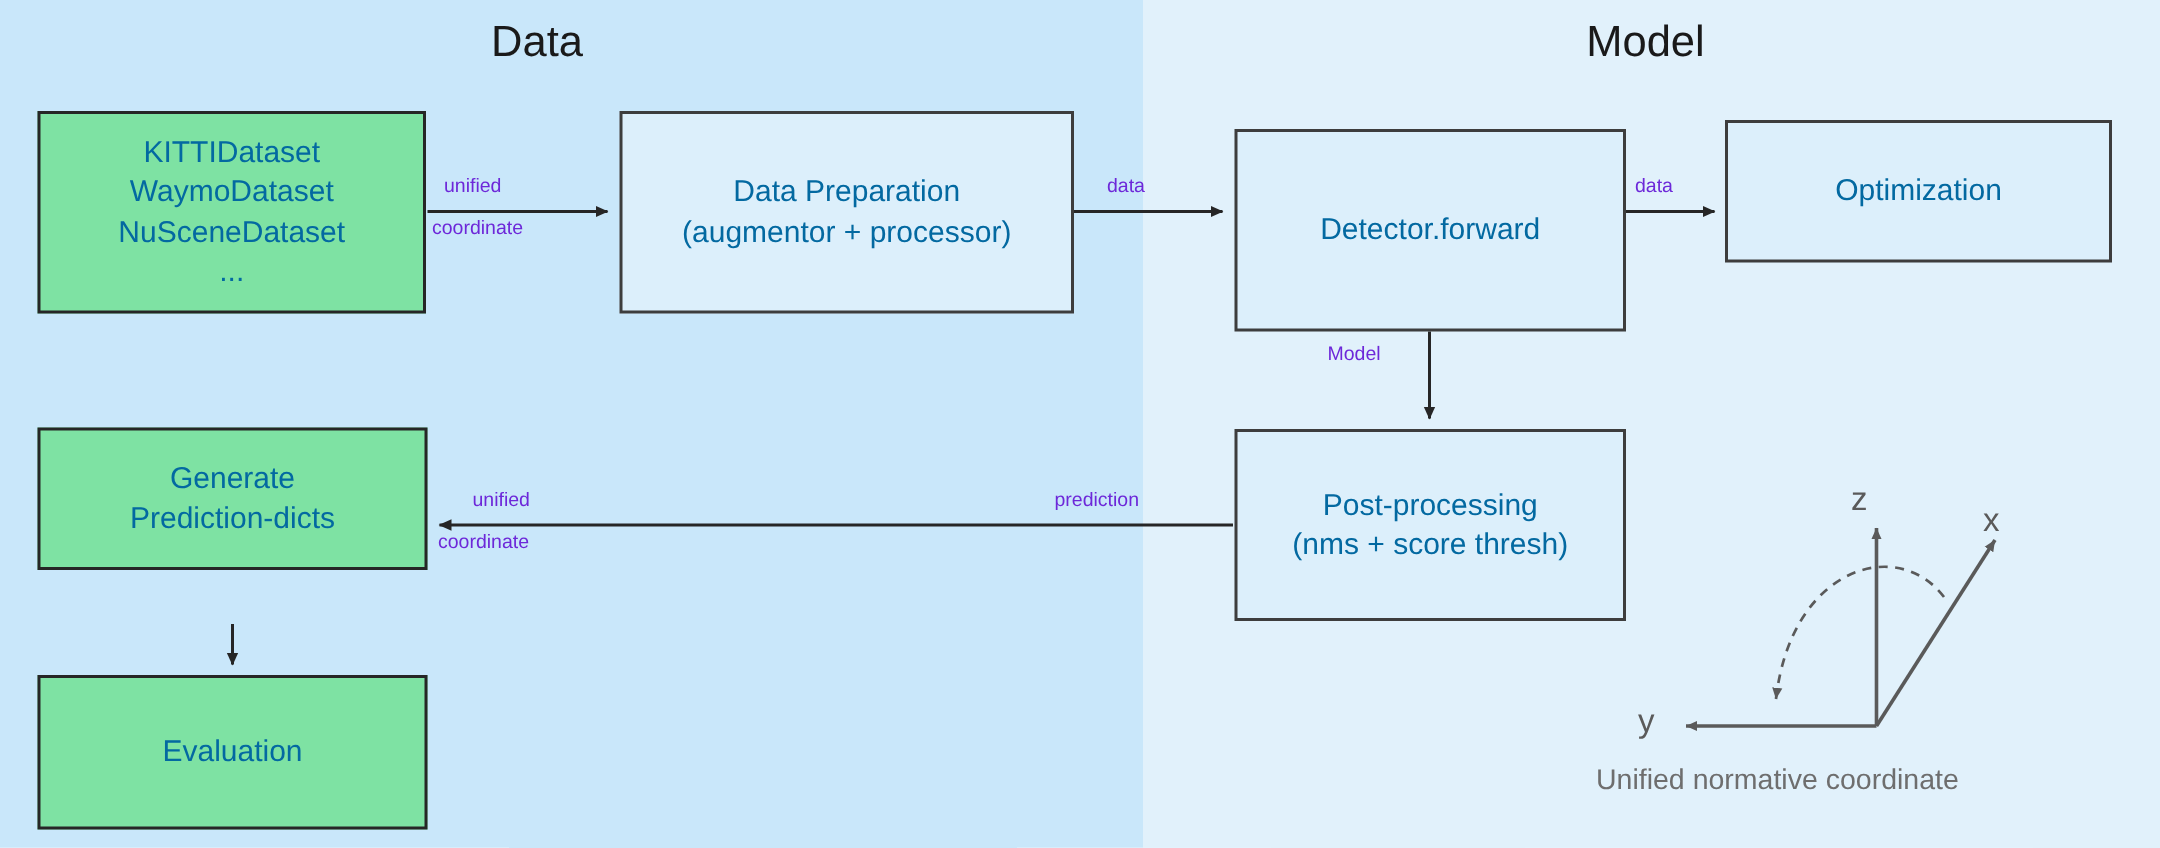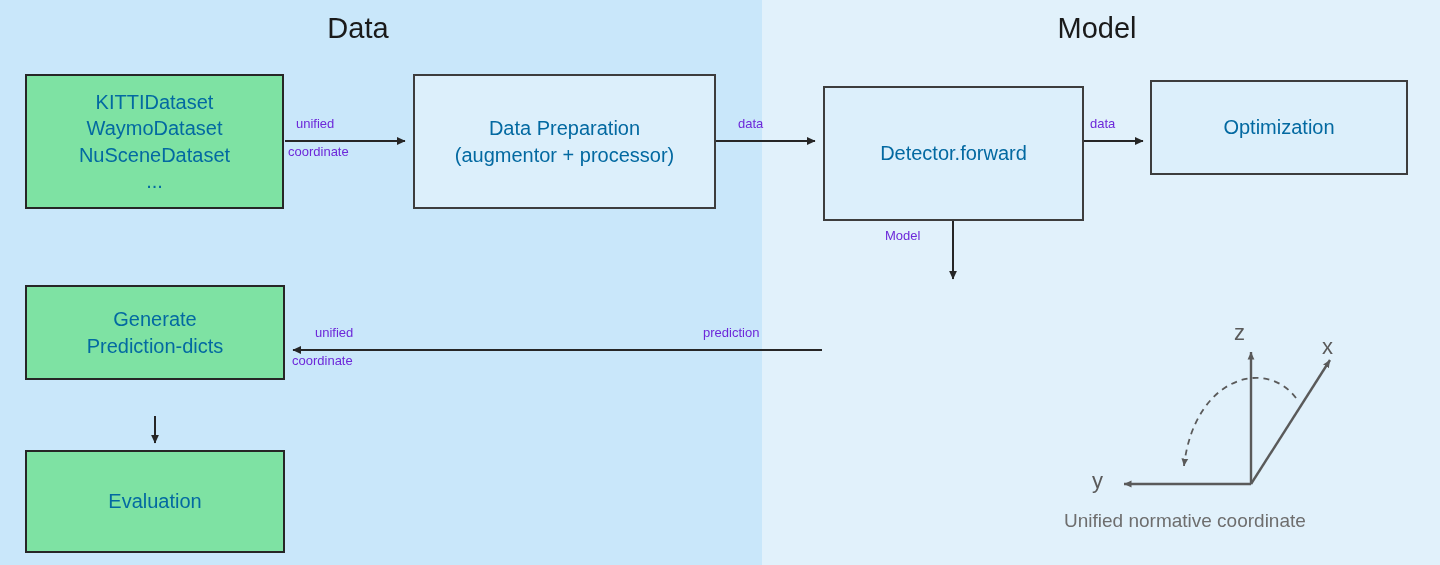"Post-processing" div.node { html: none -> <div> <div> <div>Post-processing</div> <div>(nms + score thresh)</div> </div> </div> }
